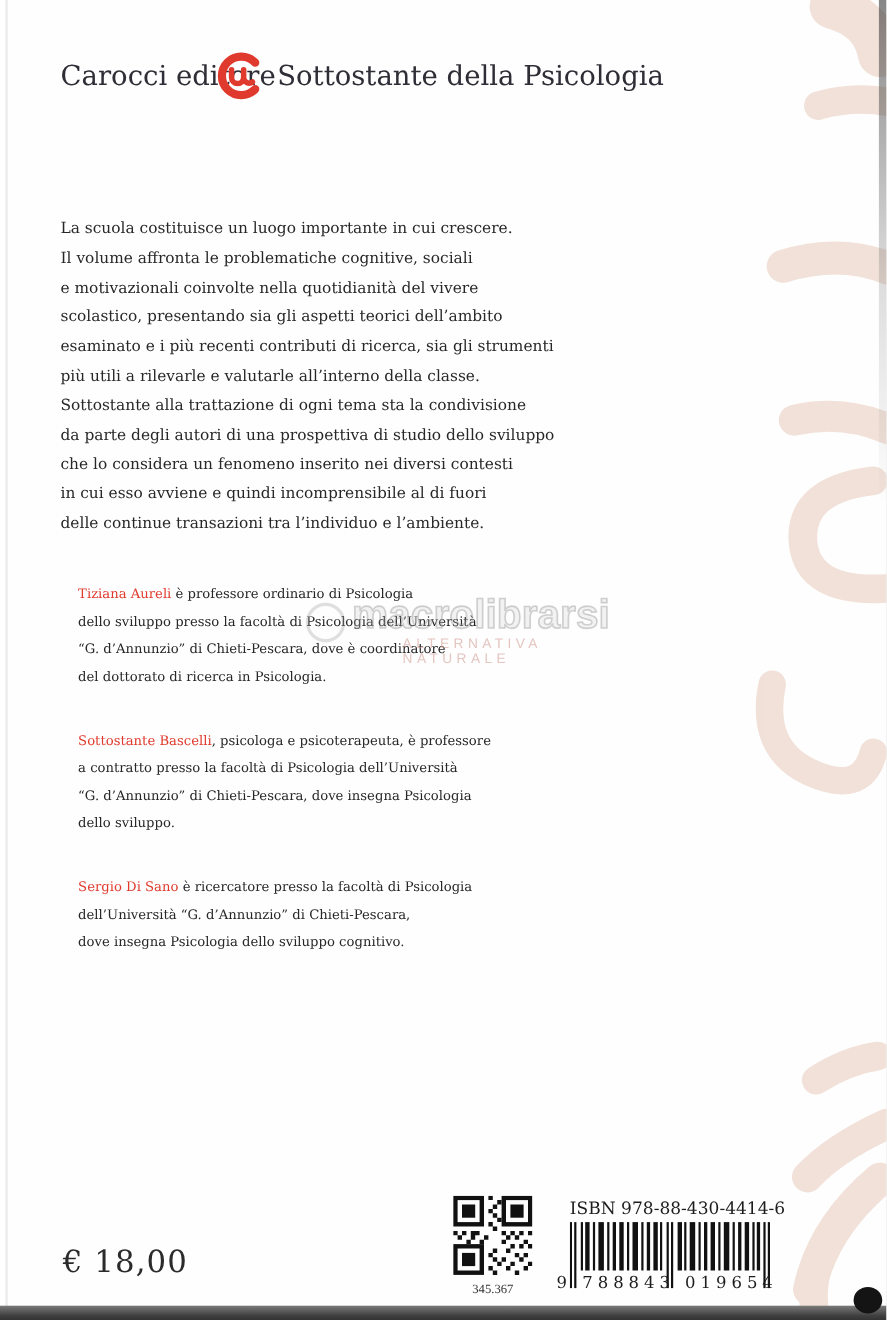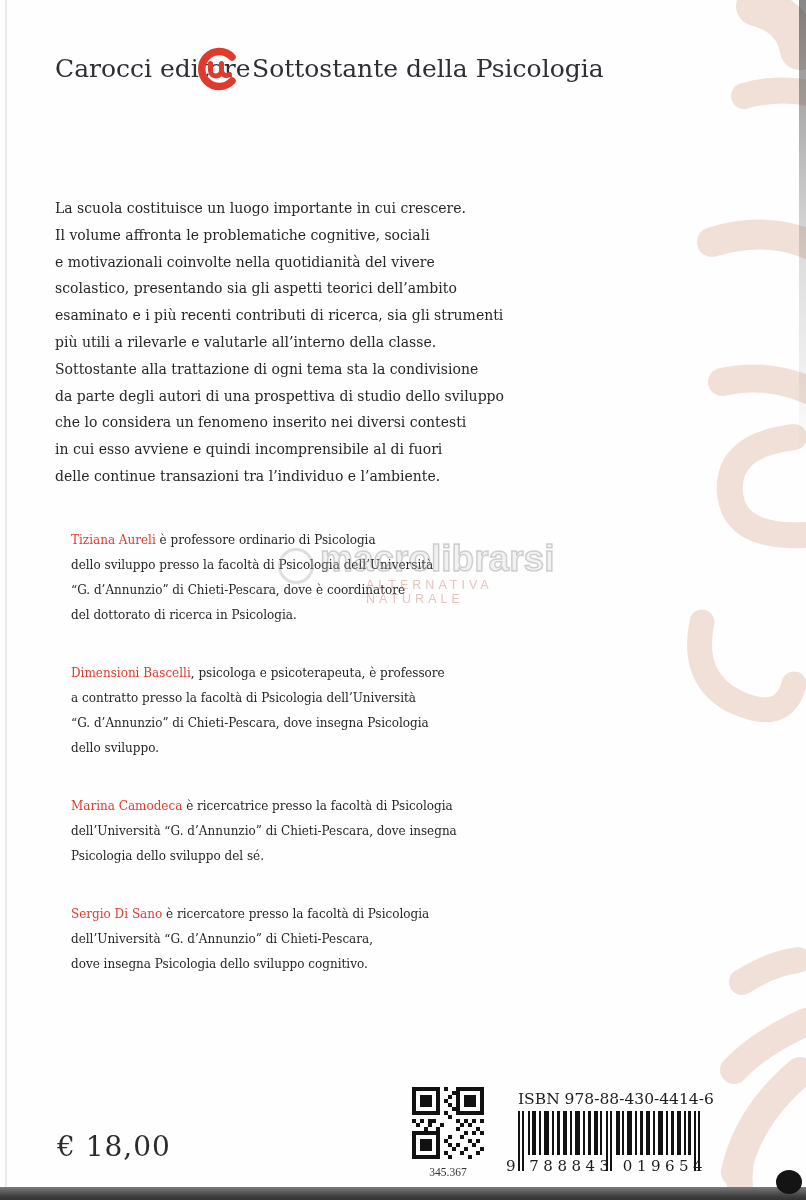"Dimensioni Bascelli" span.bio-name { text: Dimensioni -> Sottostante }
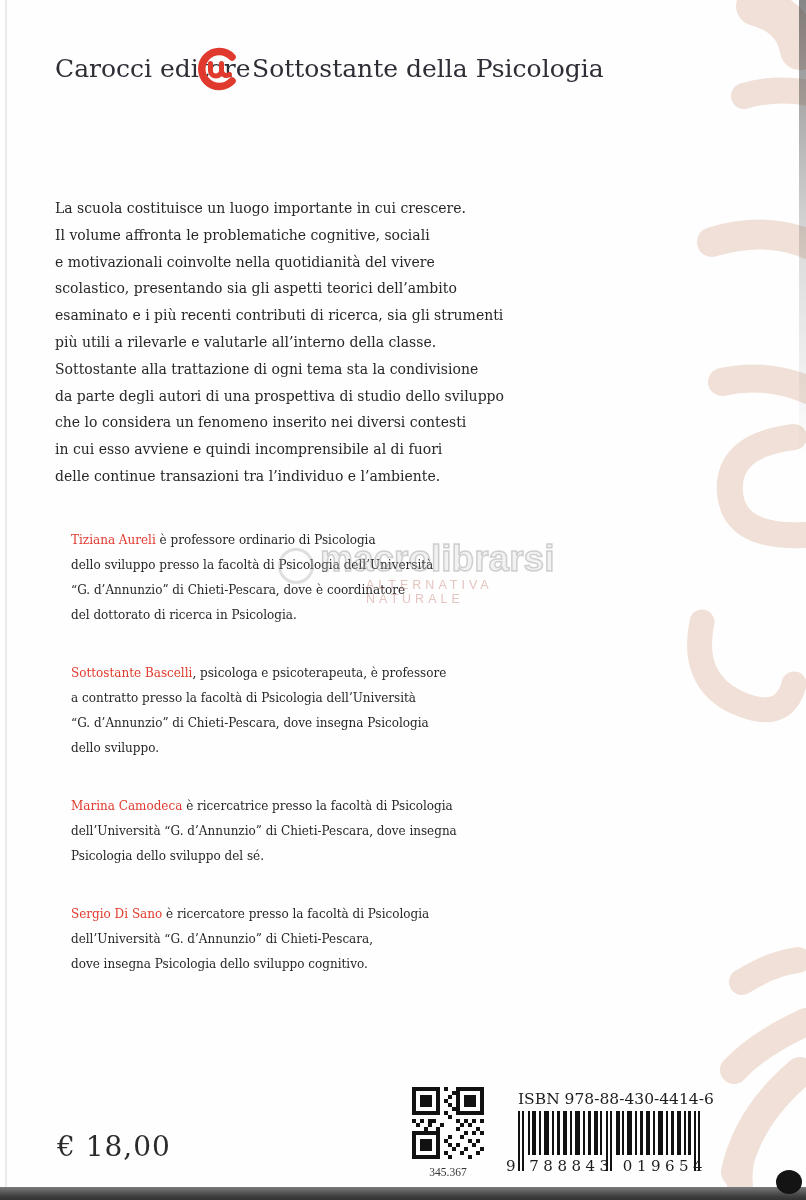"Marina Camodeca è ricercatrice presso" p.bio { html: <p><span>Marina Camodeca</span><span> è ricercatrice presso la facoltà di Psicologia dell’Università “G. d’Annunzio” di Chieti-Pescara, dove insegna Psicologia dello sviluppo del sé.</span></p> -> none }
